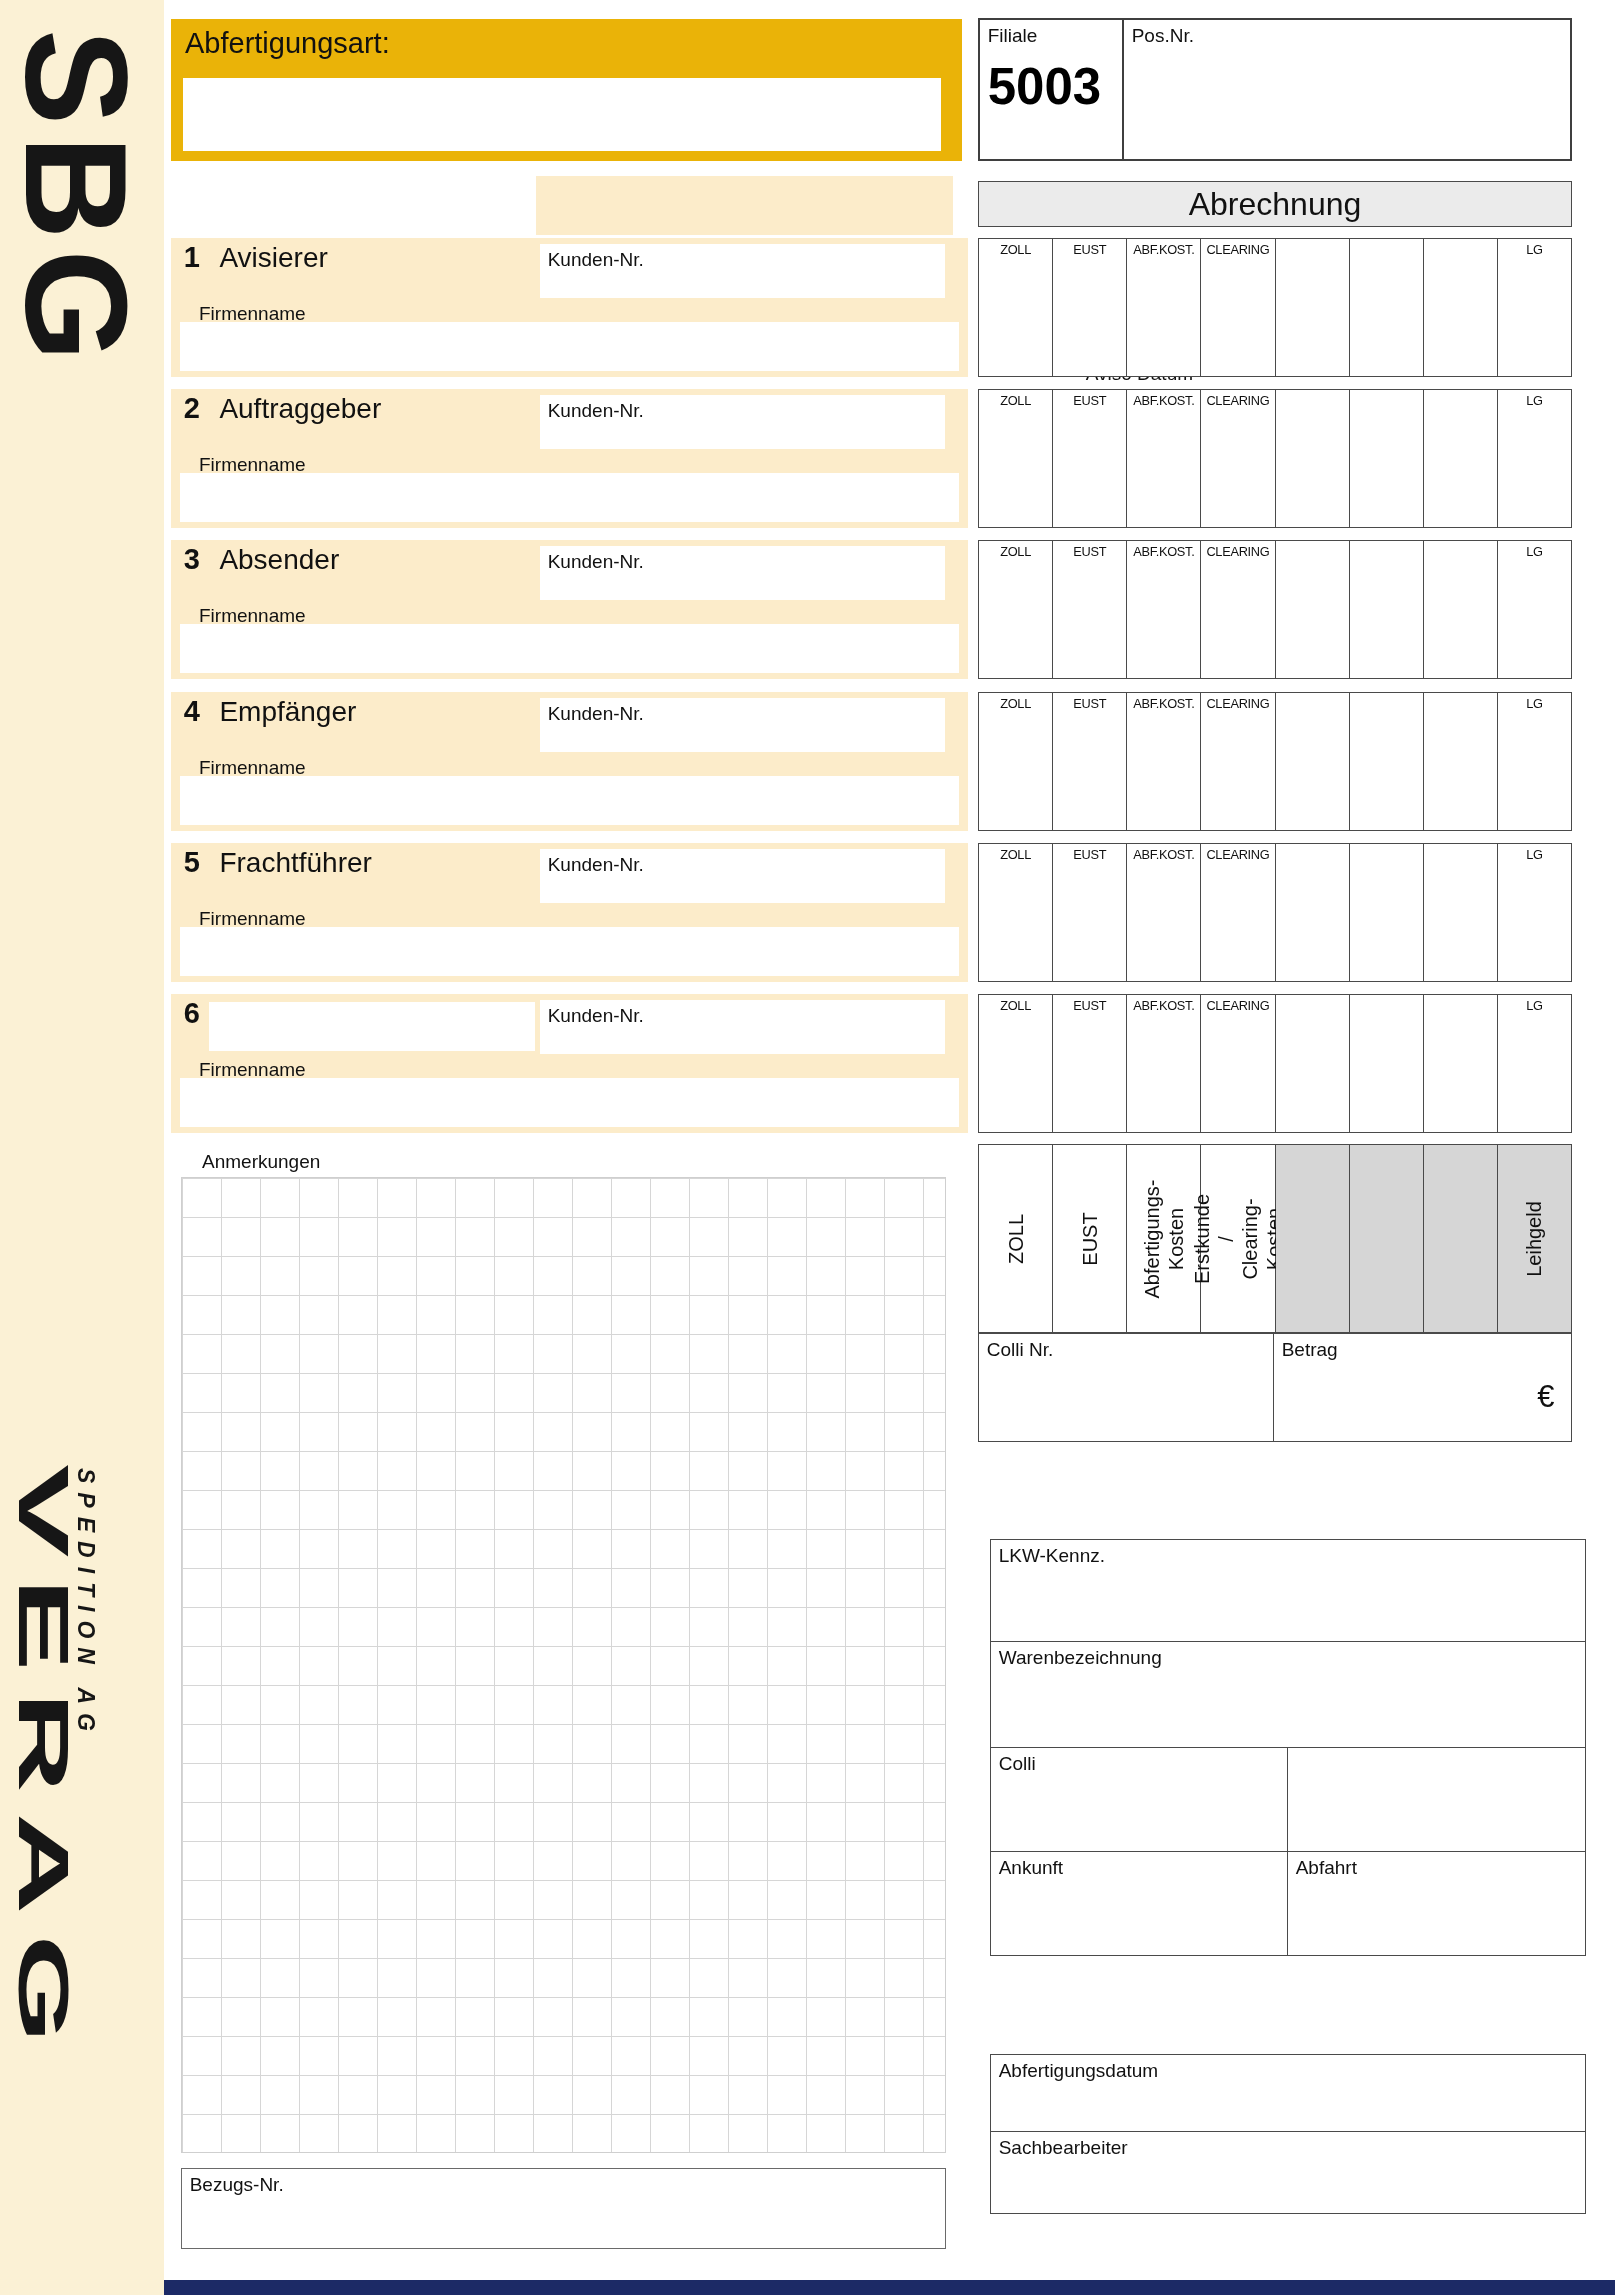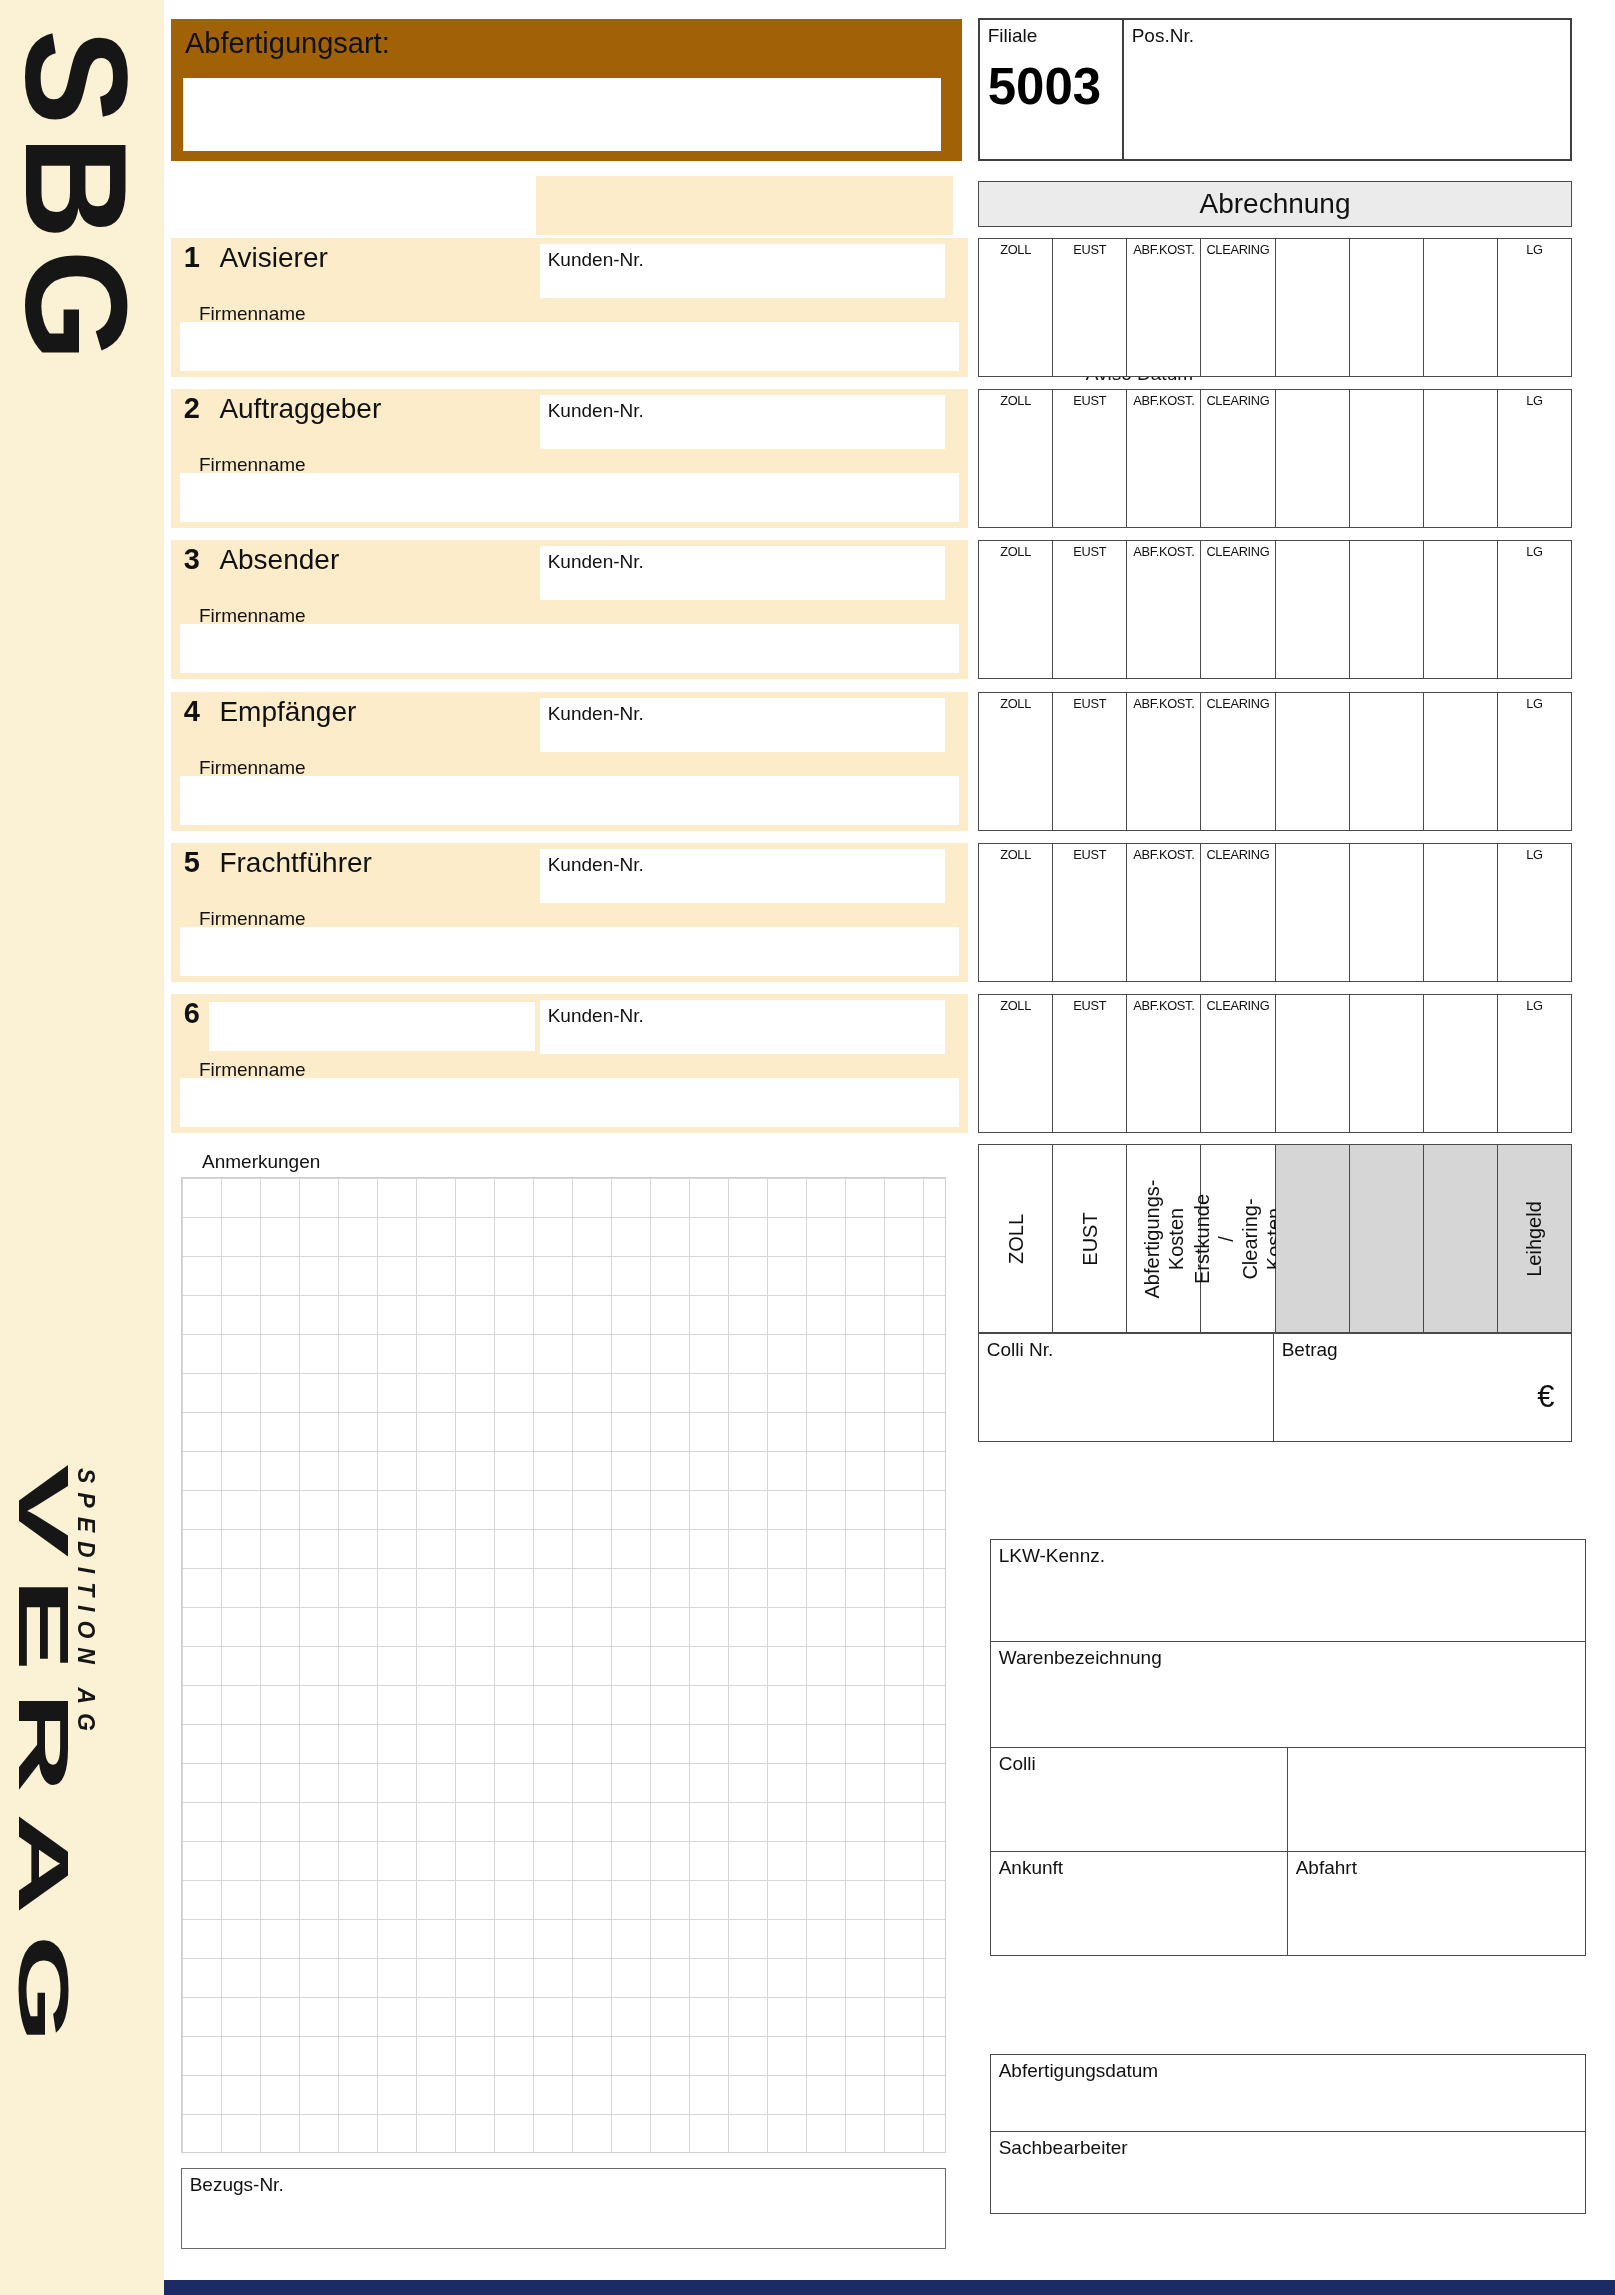"Abfertigungsart:" .abfert-box { background: #a16207 -> #eab308 }
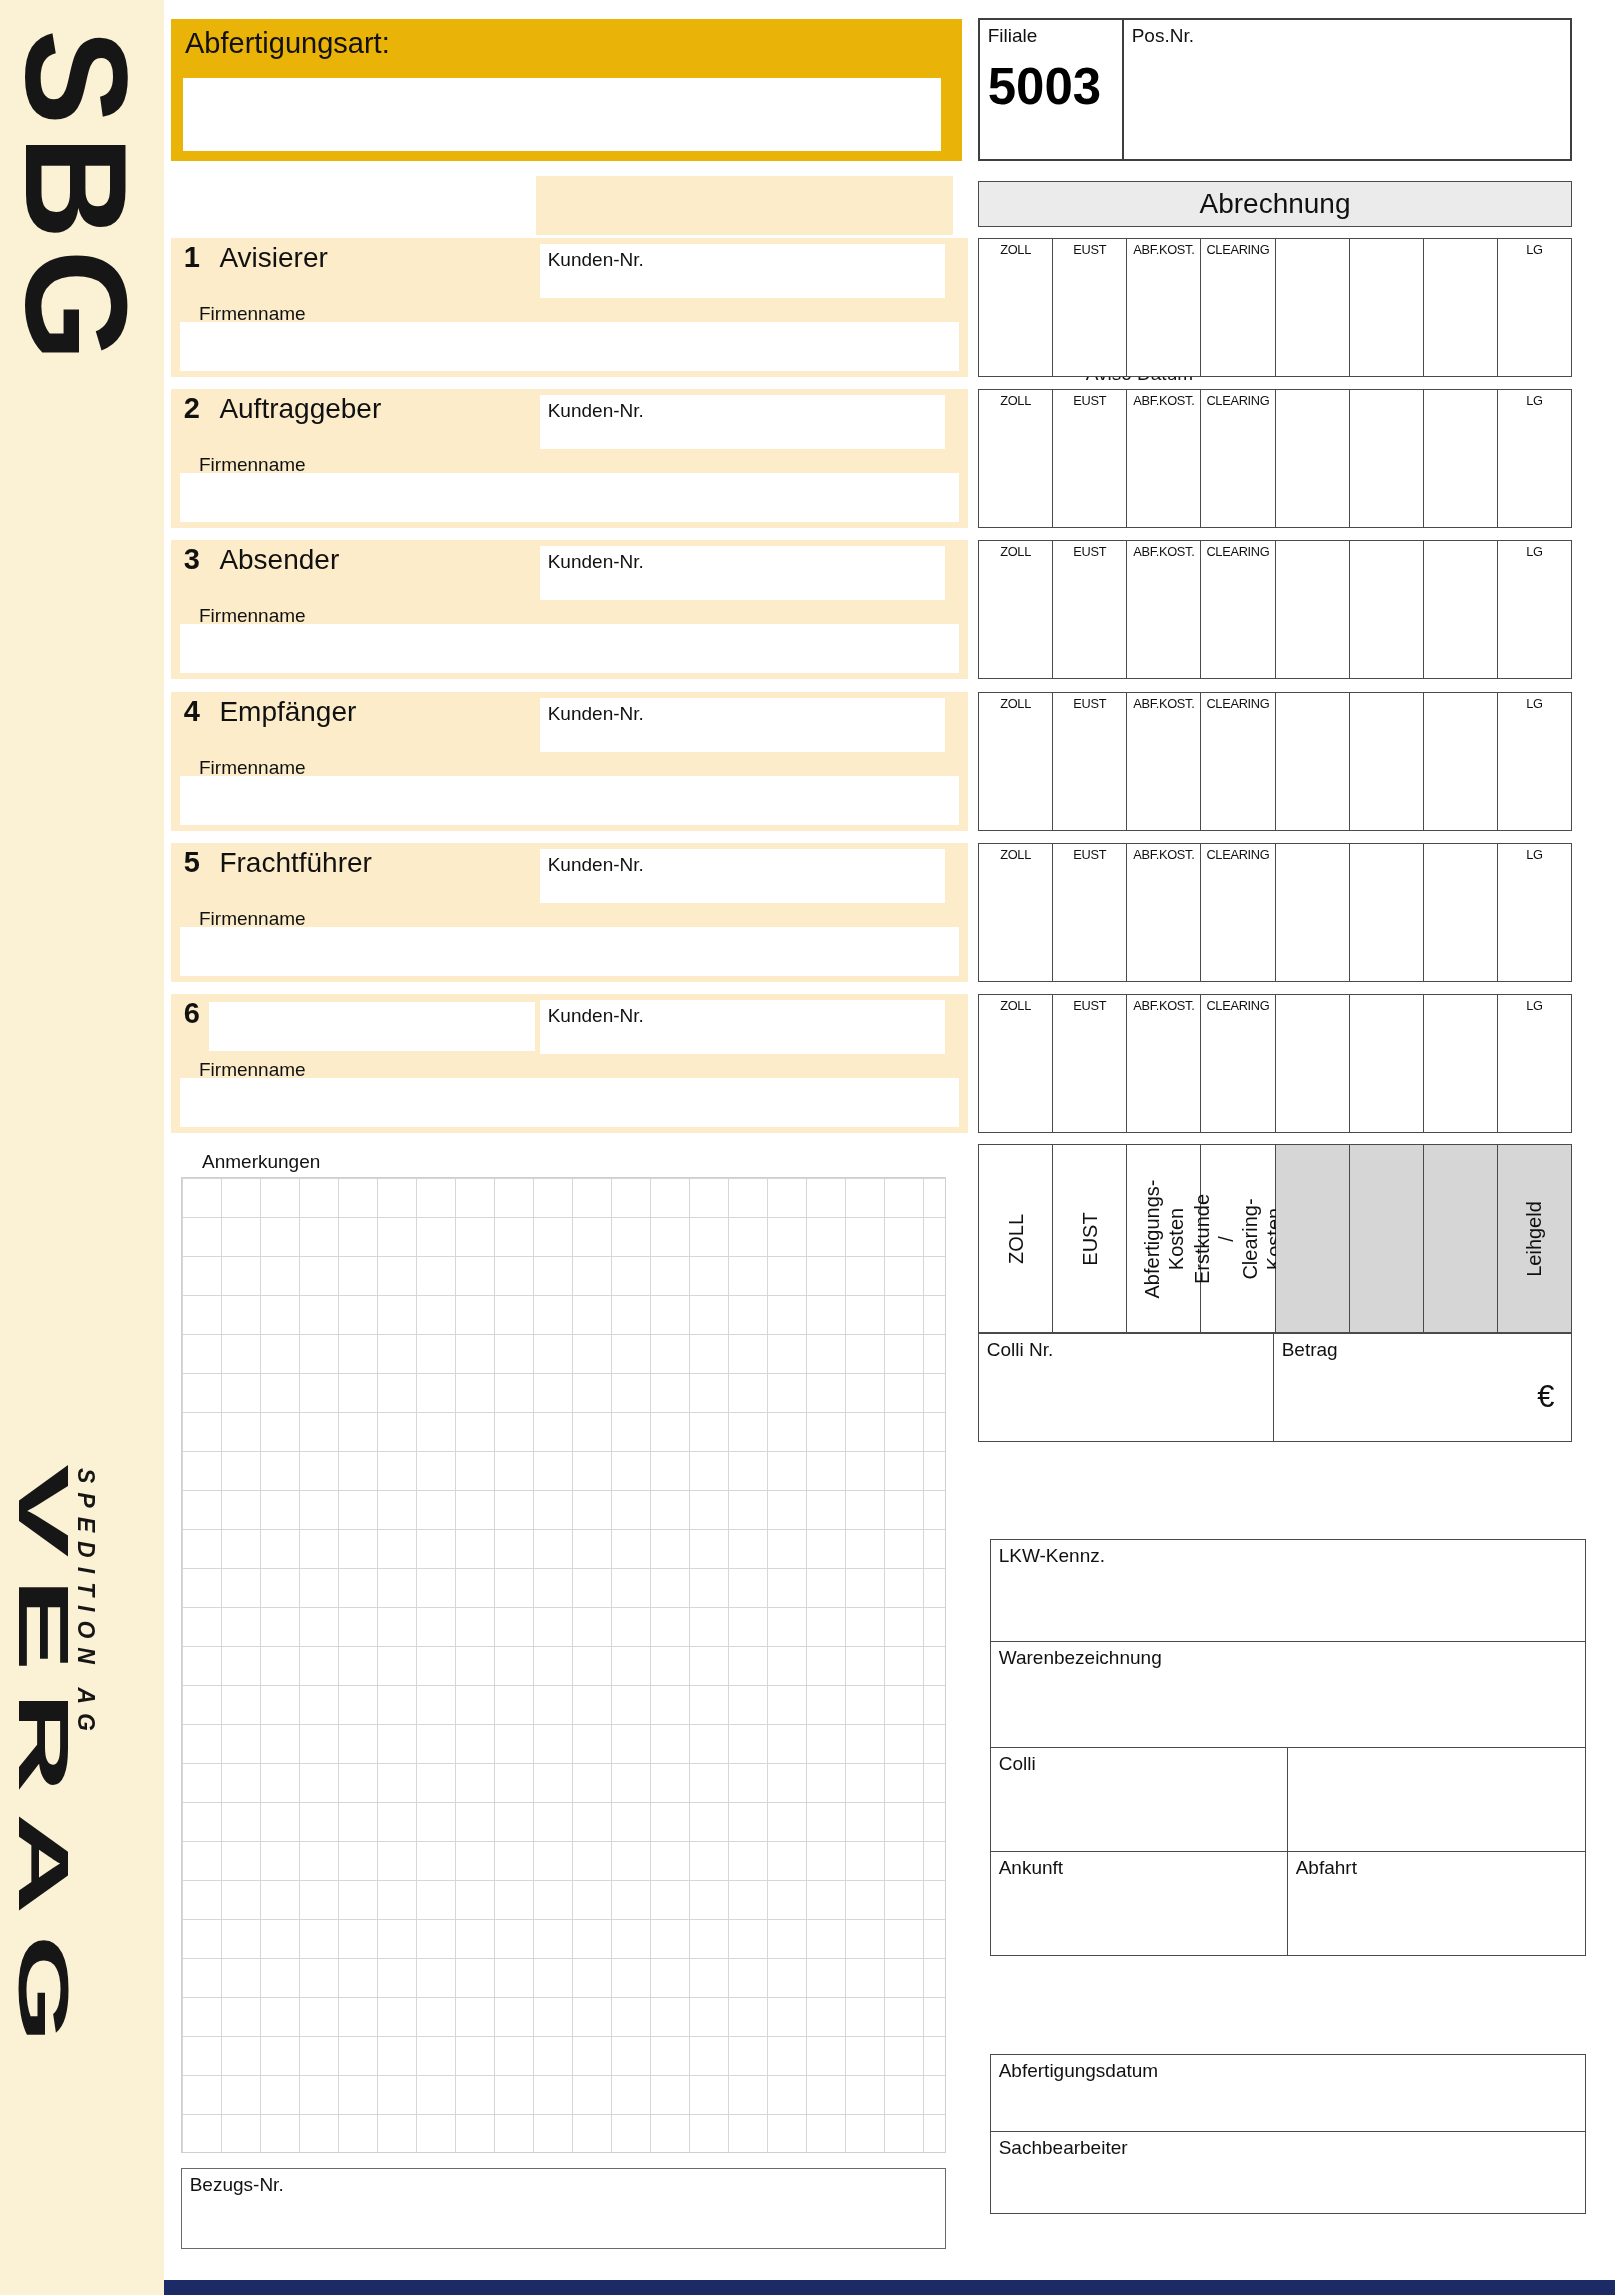"Abrechnung" .abr-header { font-size: 28px -> 32px }
